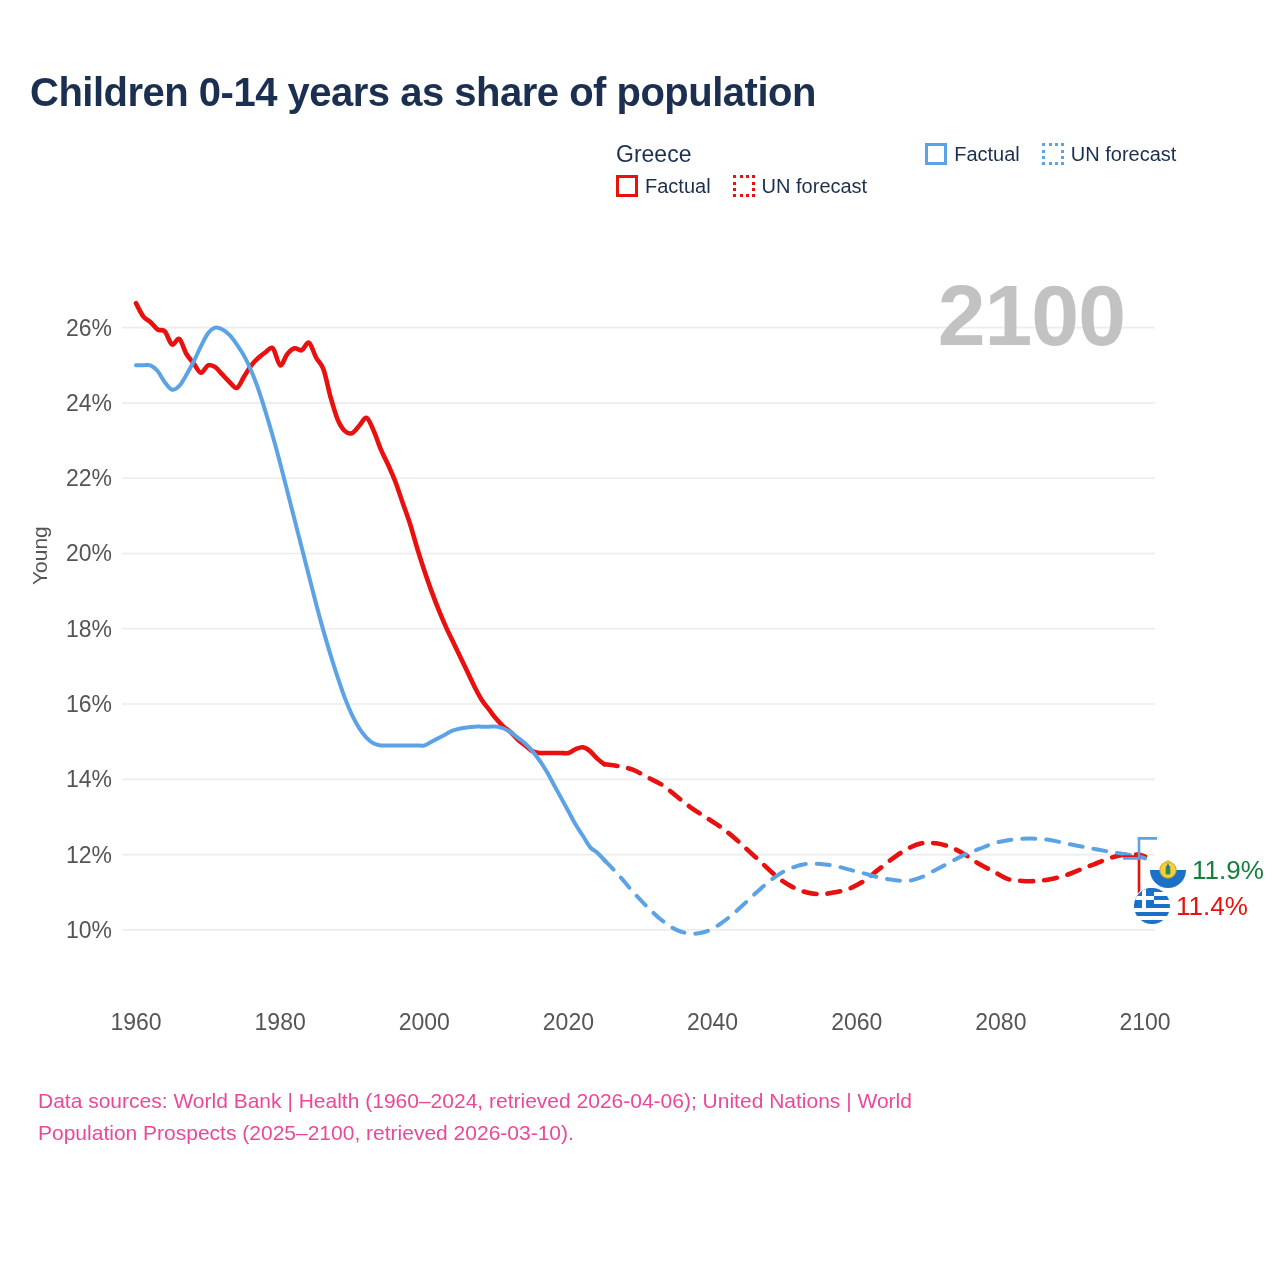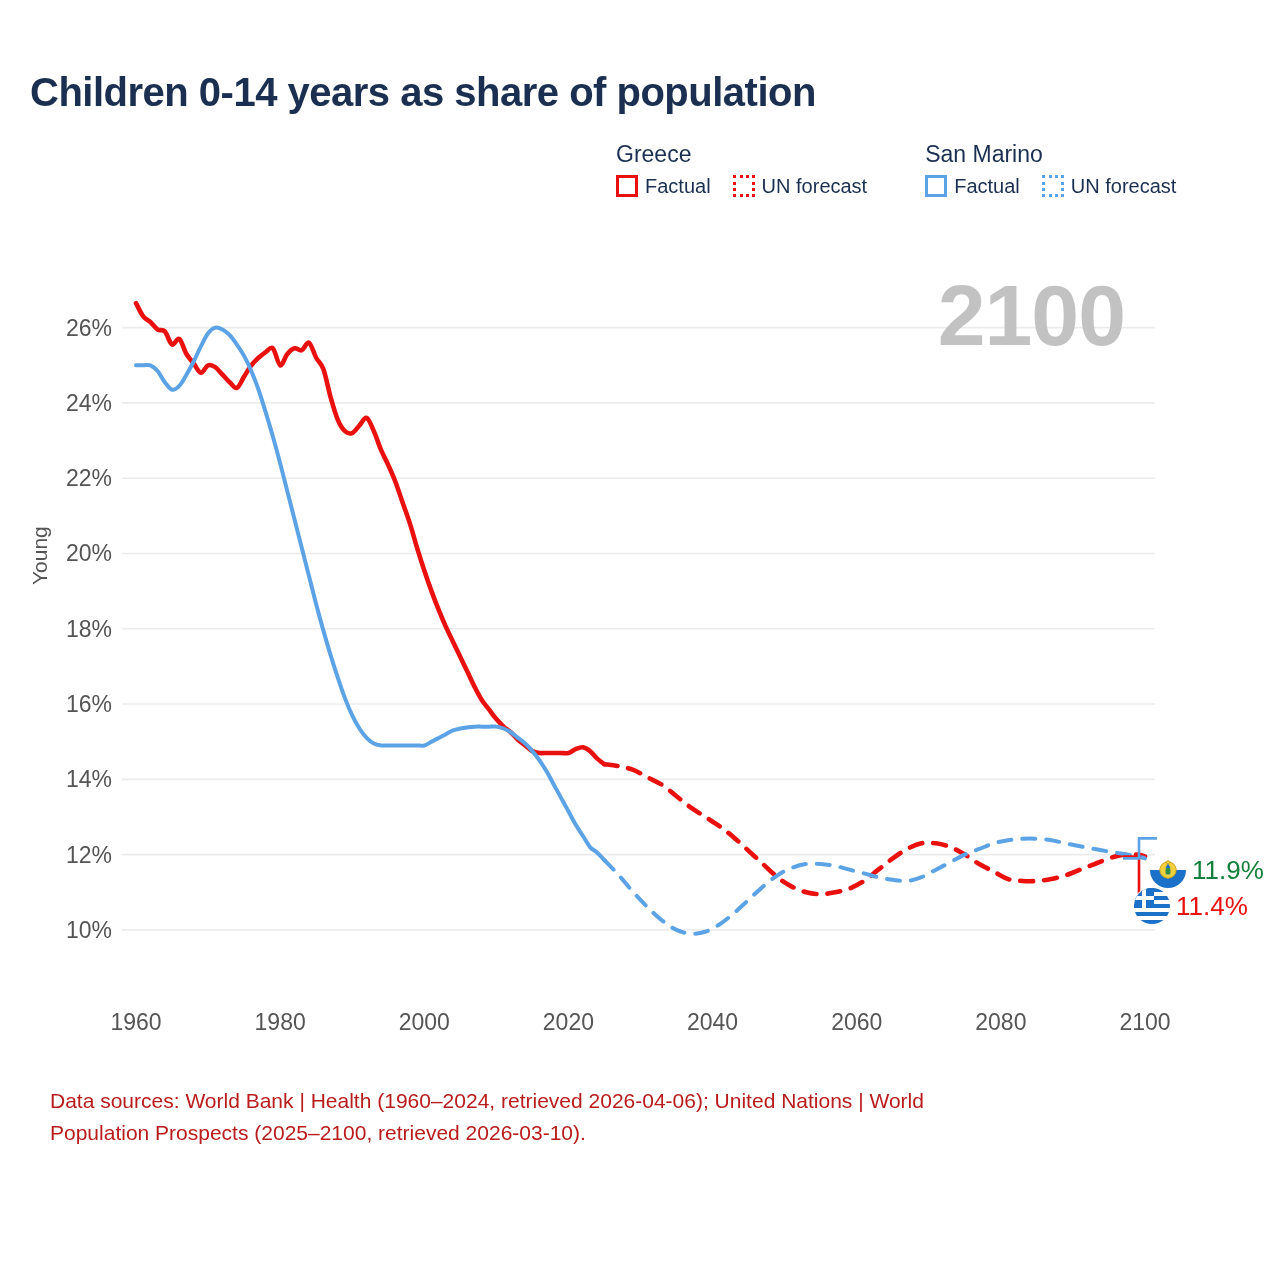"San Marino" div.legend-group-title { html: <div>San Marino</div> -> none }
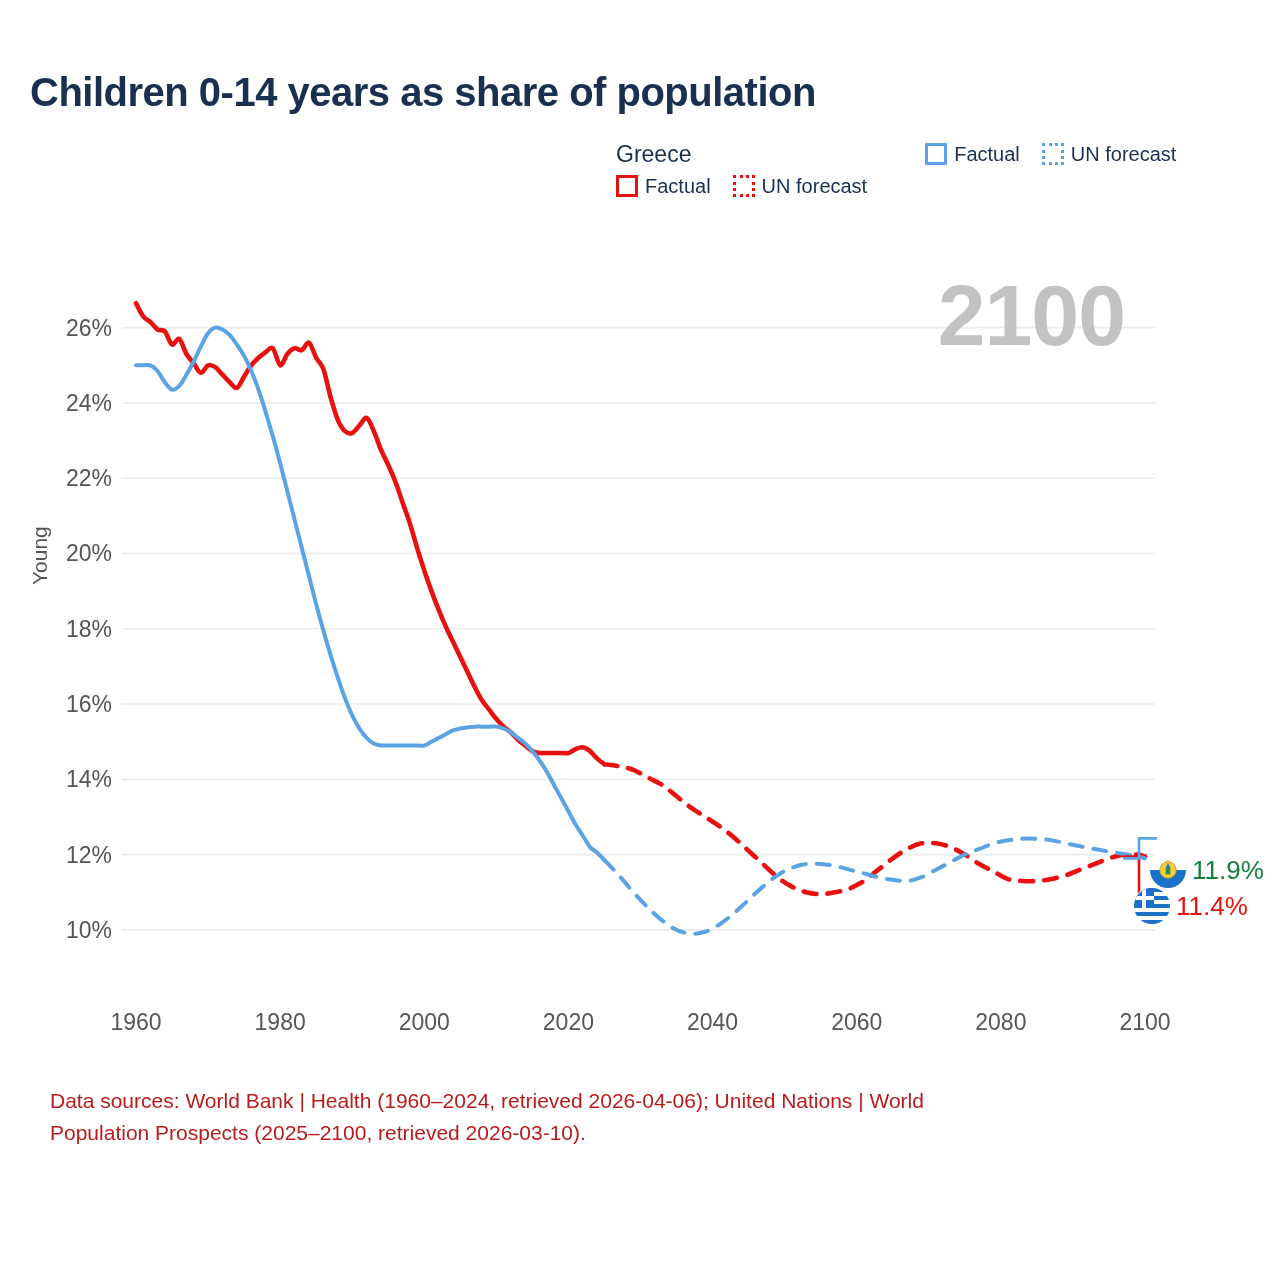"Data sources: World Bank |" .footer { color: #b91c1c -> #ec4899; left: 50px -> 38px }
